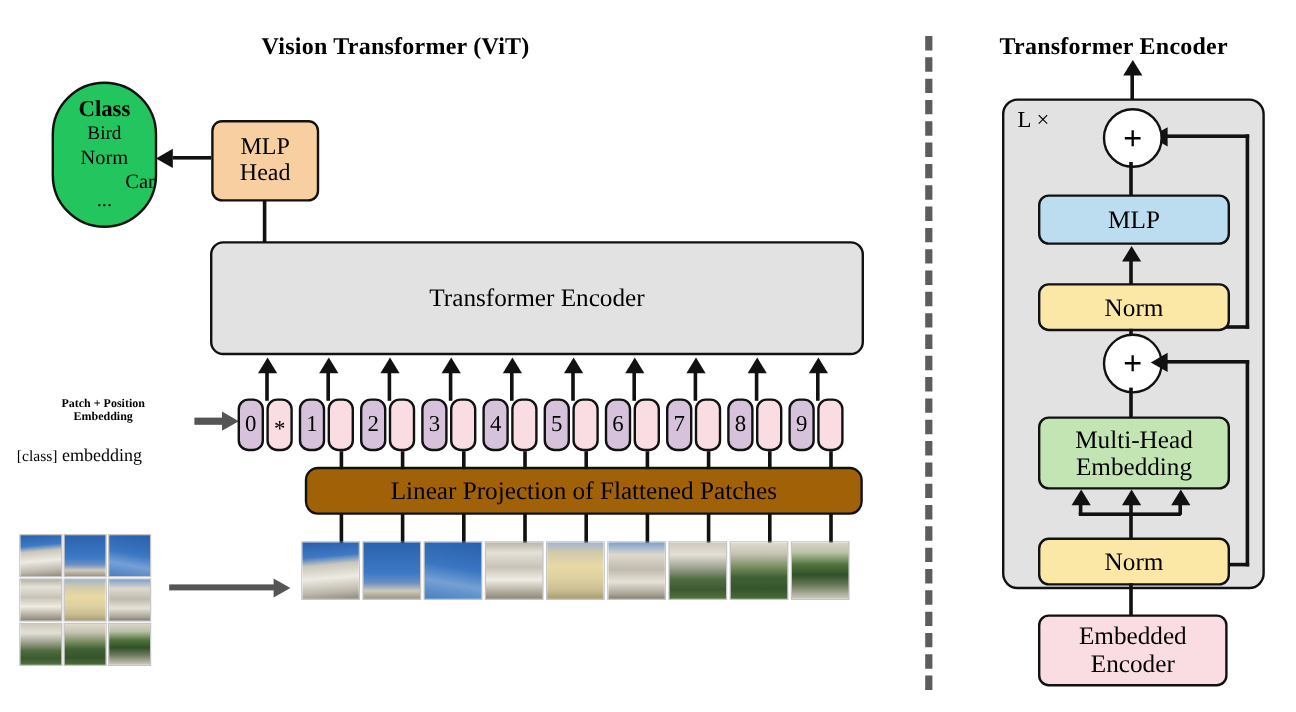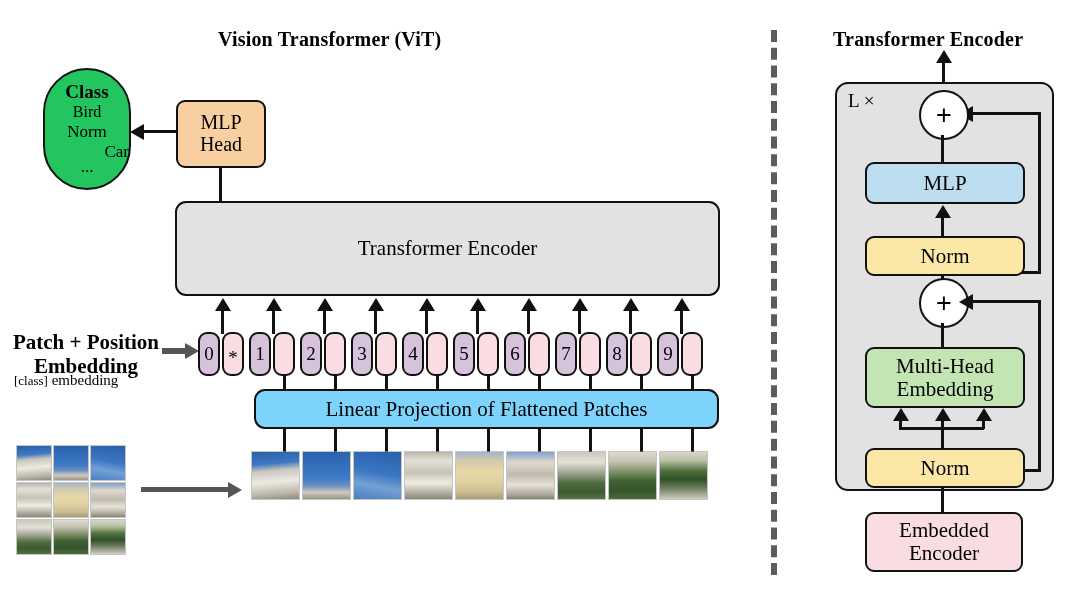"Patch + Position" .cap-bold { font-size: 21px -> 10px }
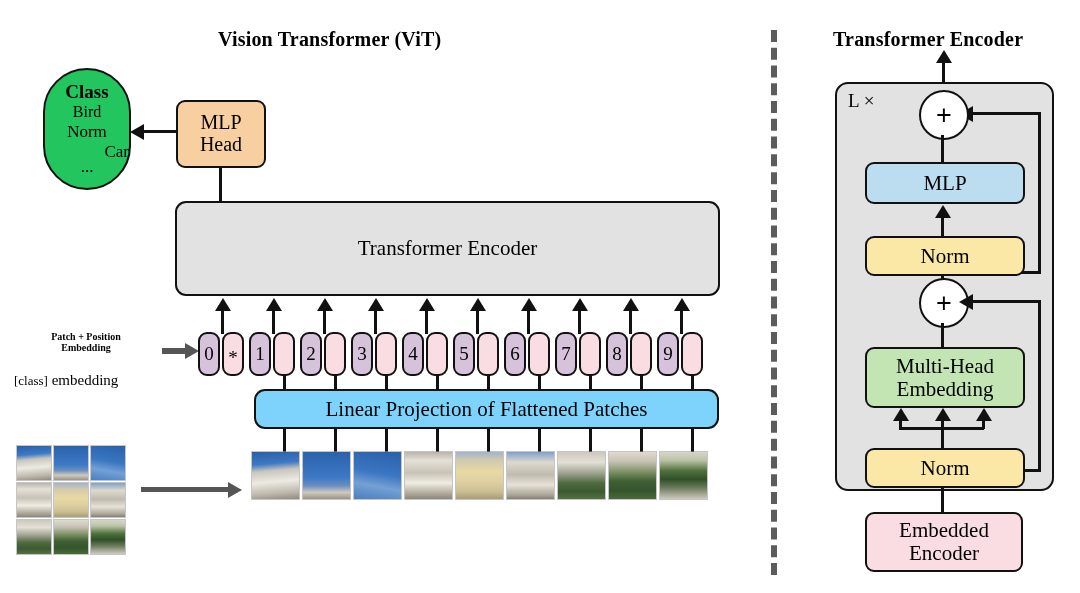"Linear Projection of Flattened Patches" .linproj { background: #7dd3fc -> #a16207 }
